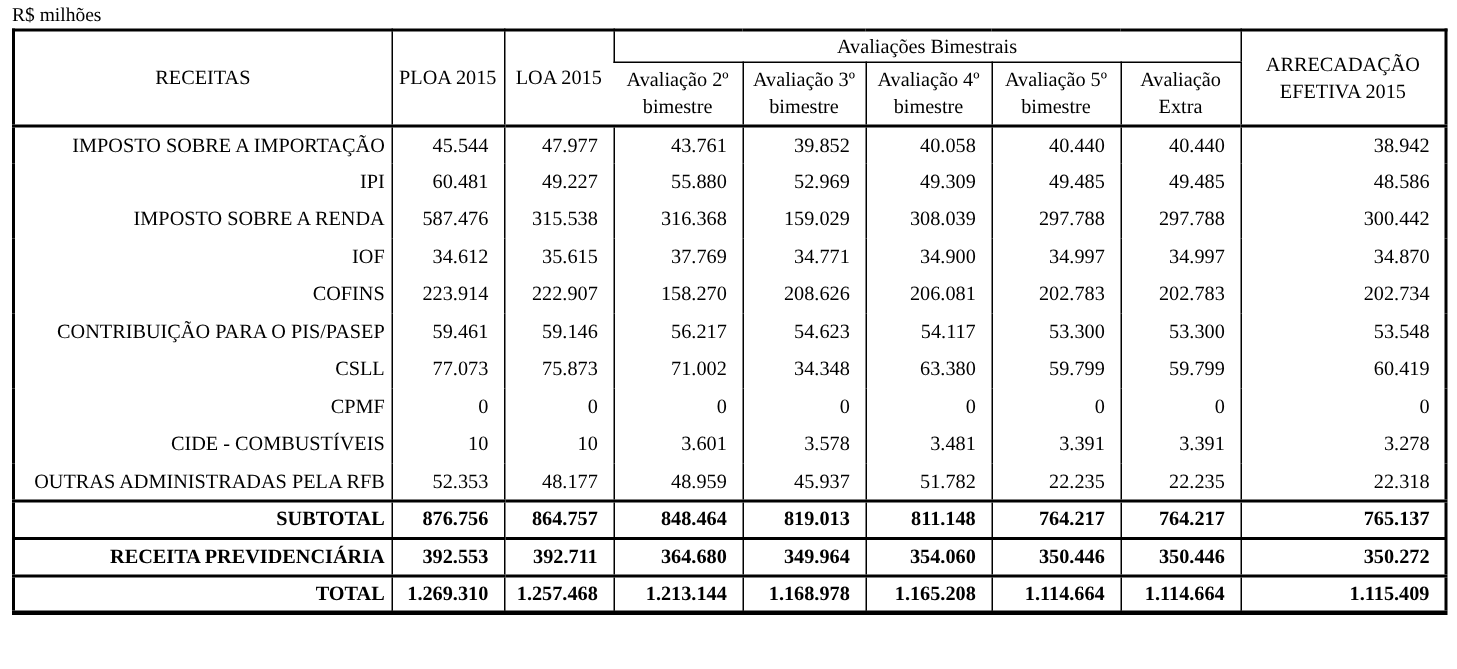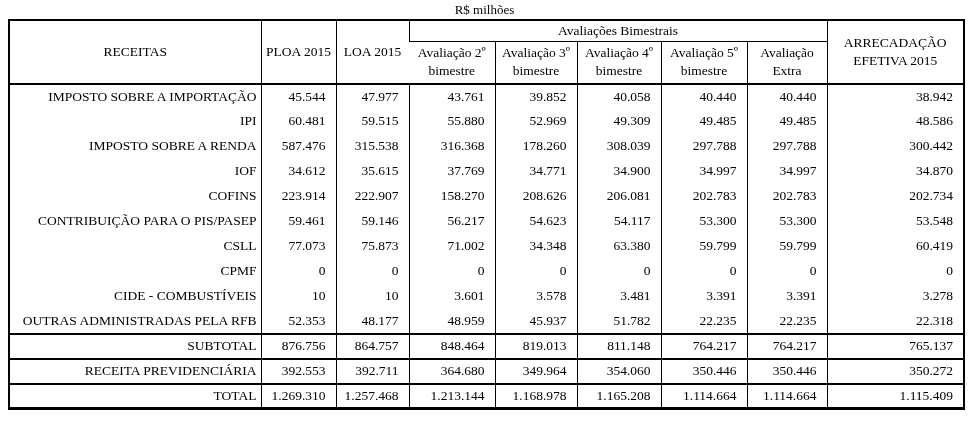"R$ milhões" .unit-label { text-align: center -> left }
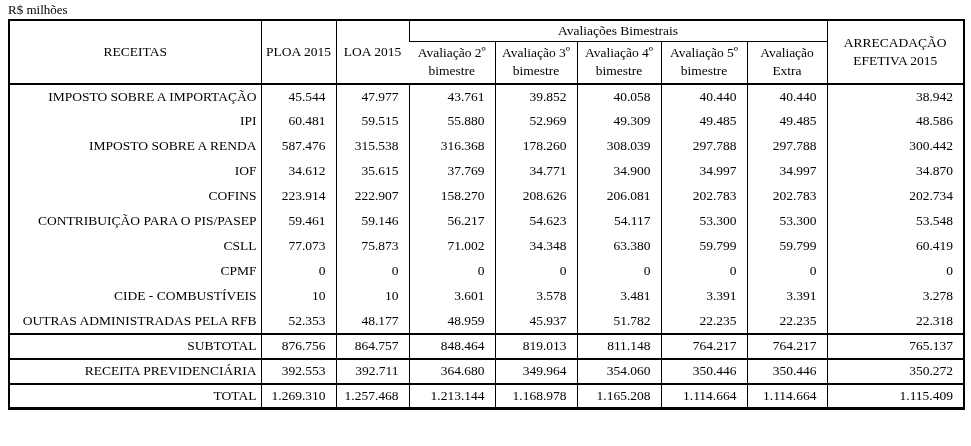"59.515" td.num { text: 59.515 -> 49.227 }
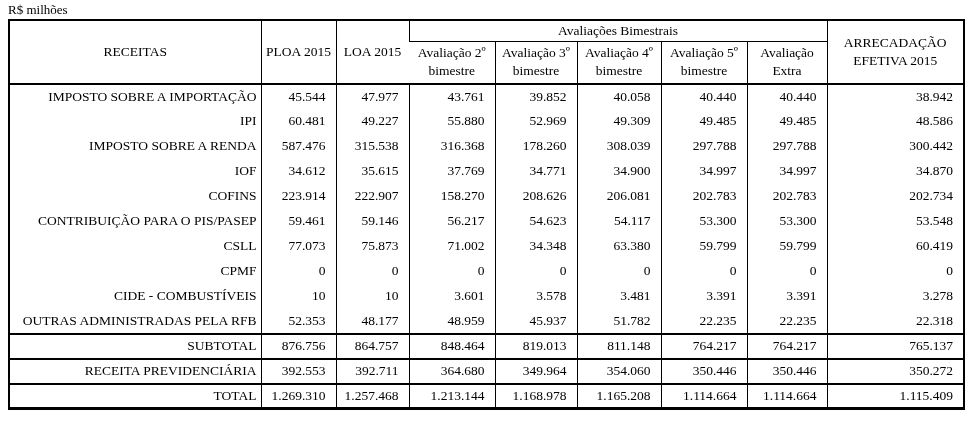"178.260" td.num { text: 178.260 -> 159.029 }
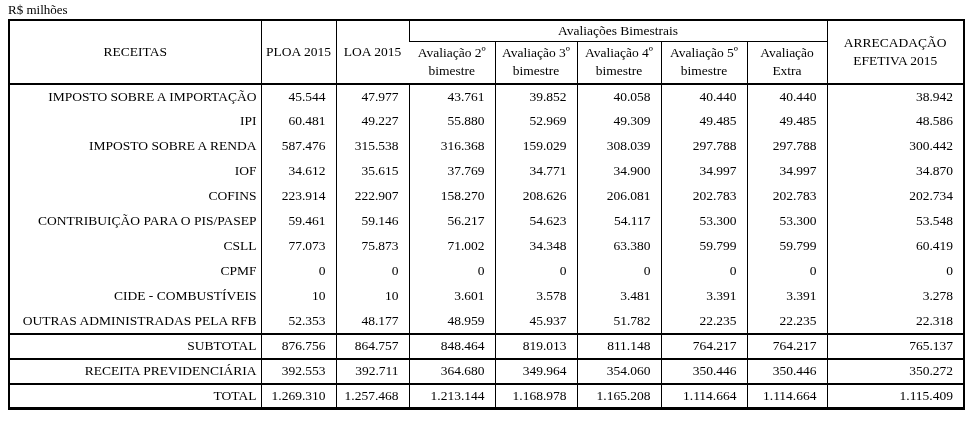"SUBTOTAL" tbody tr.bold-row td { font-weight: normal -> bold }
